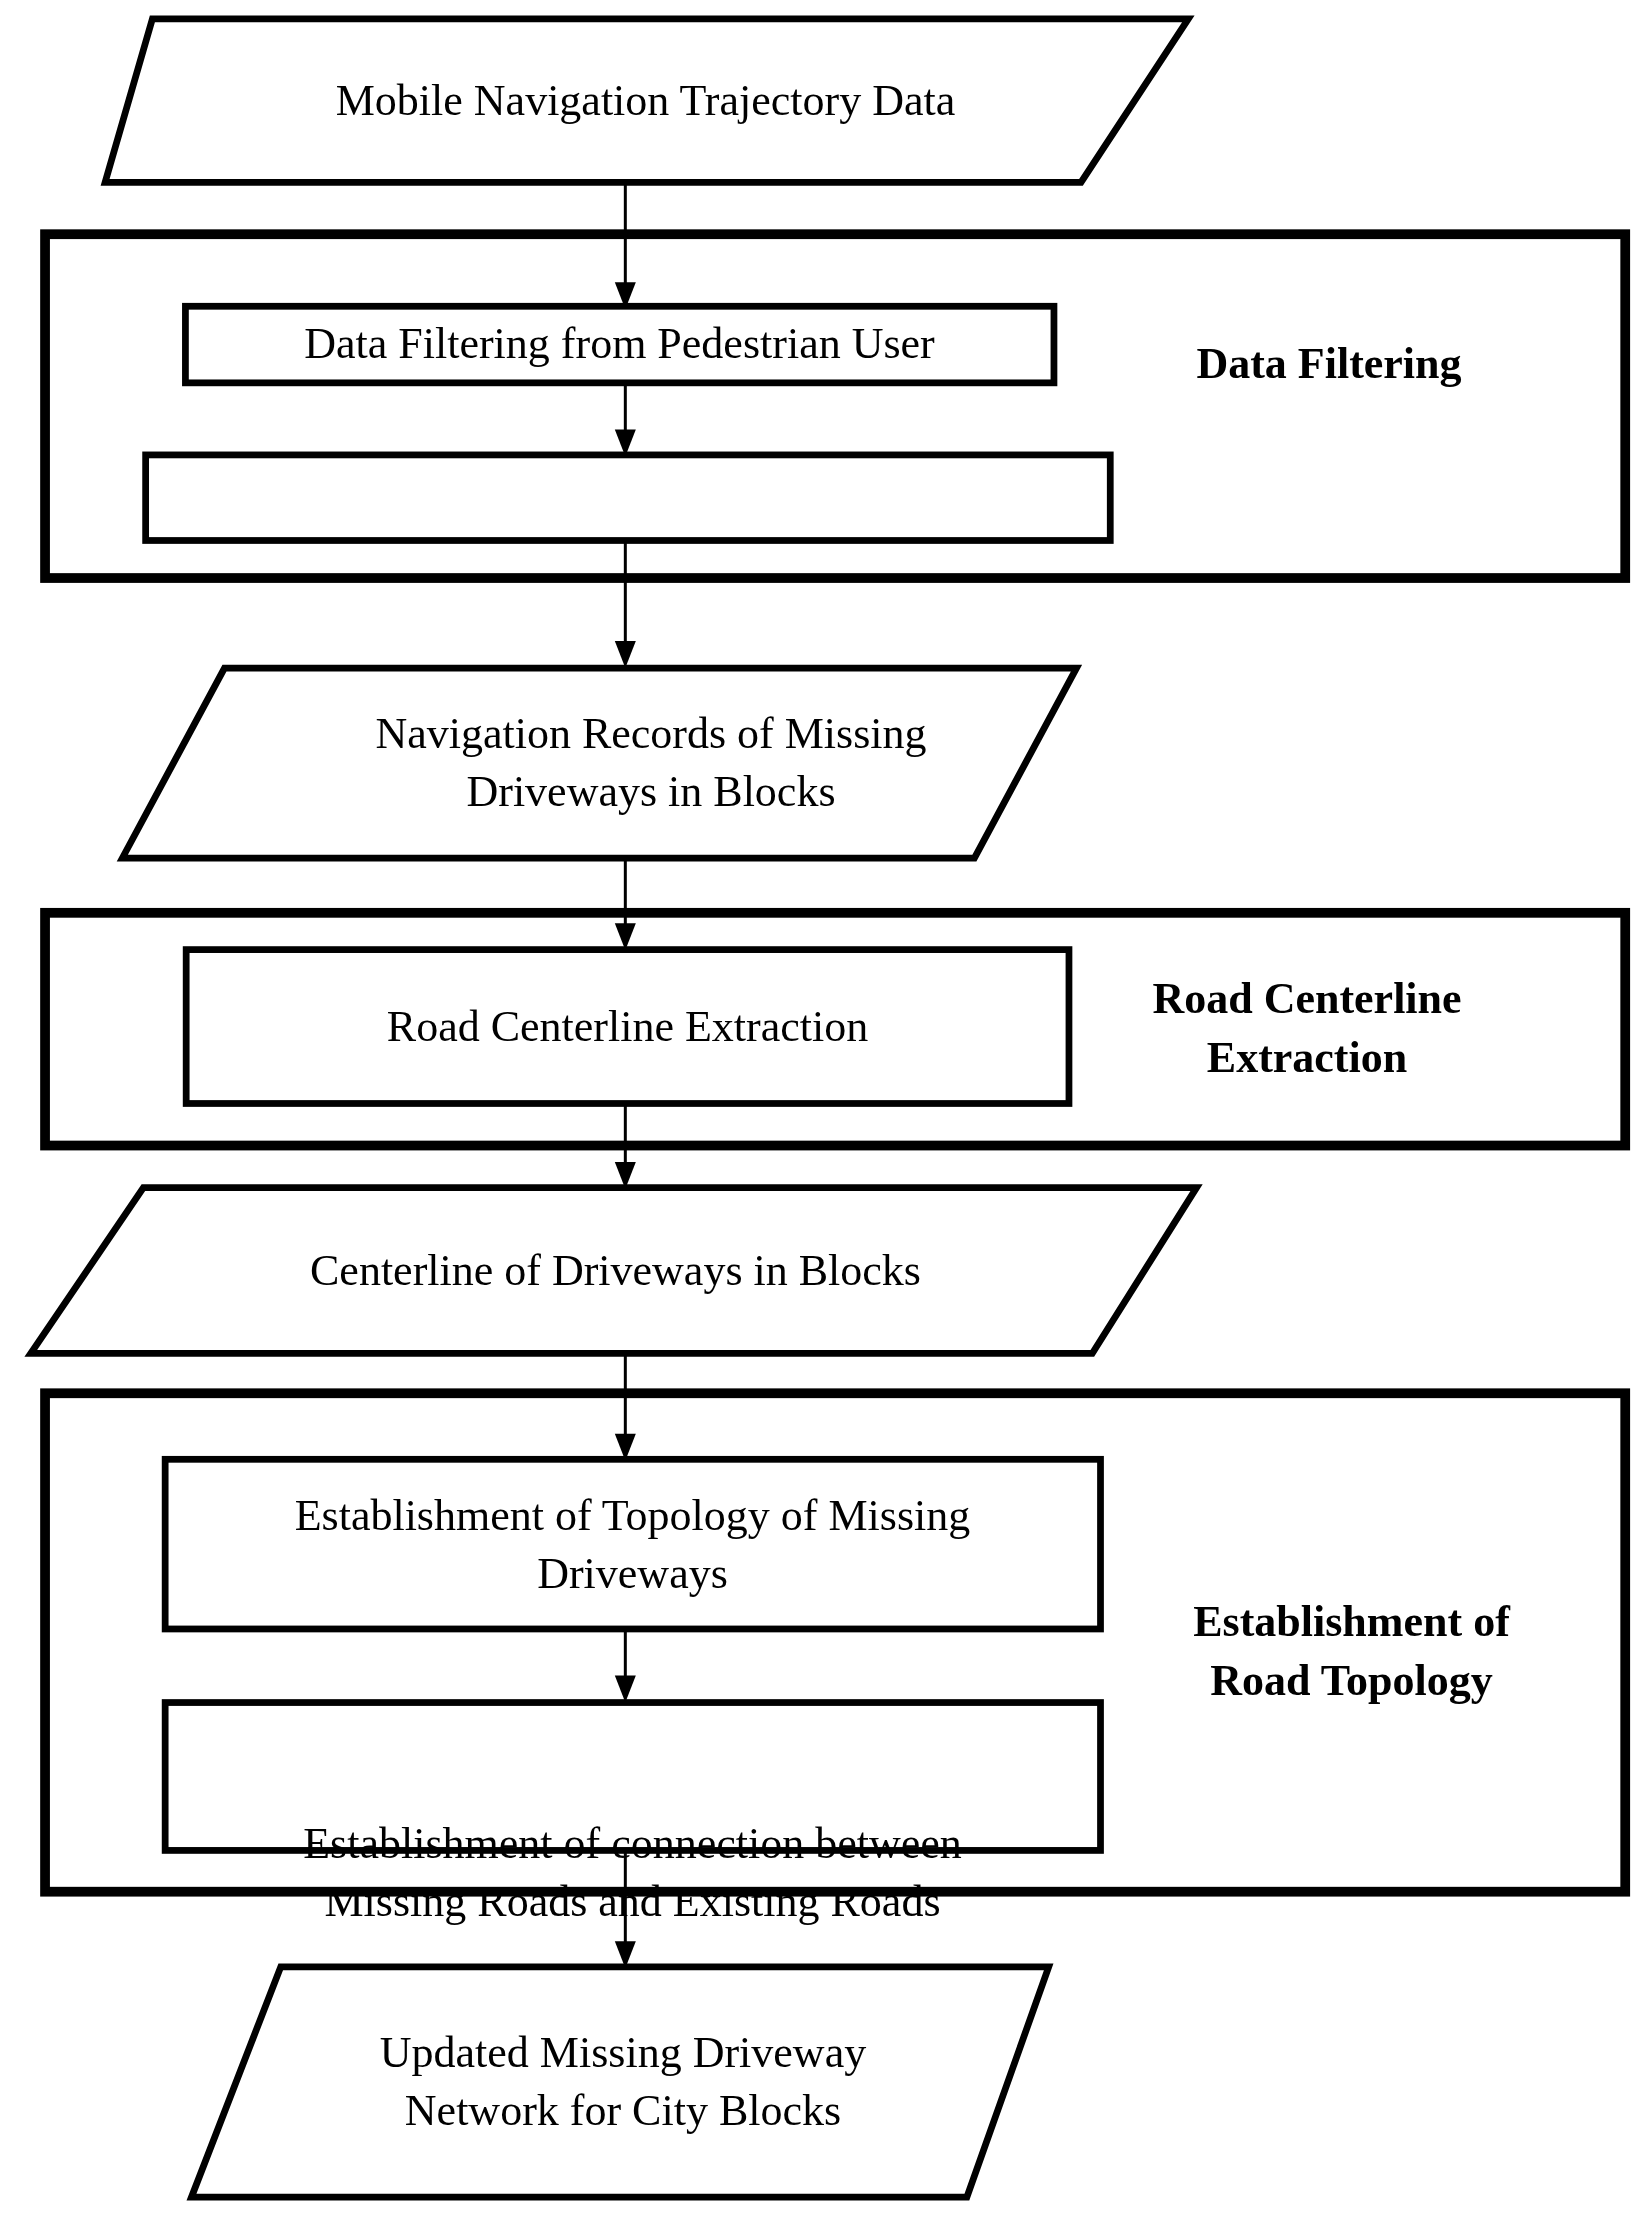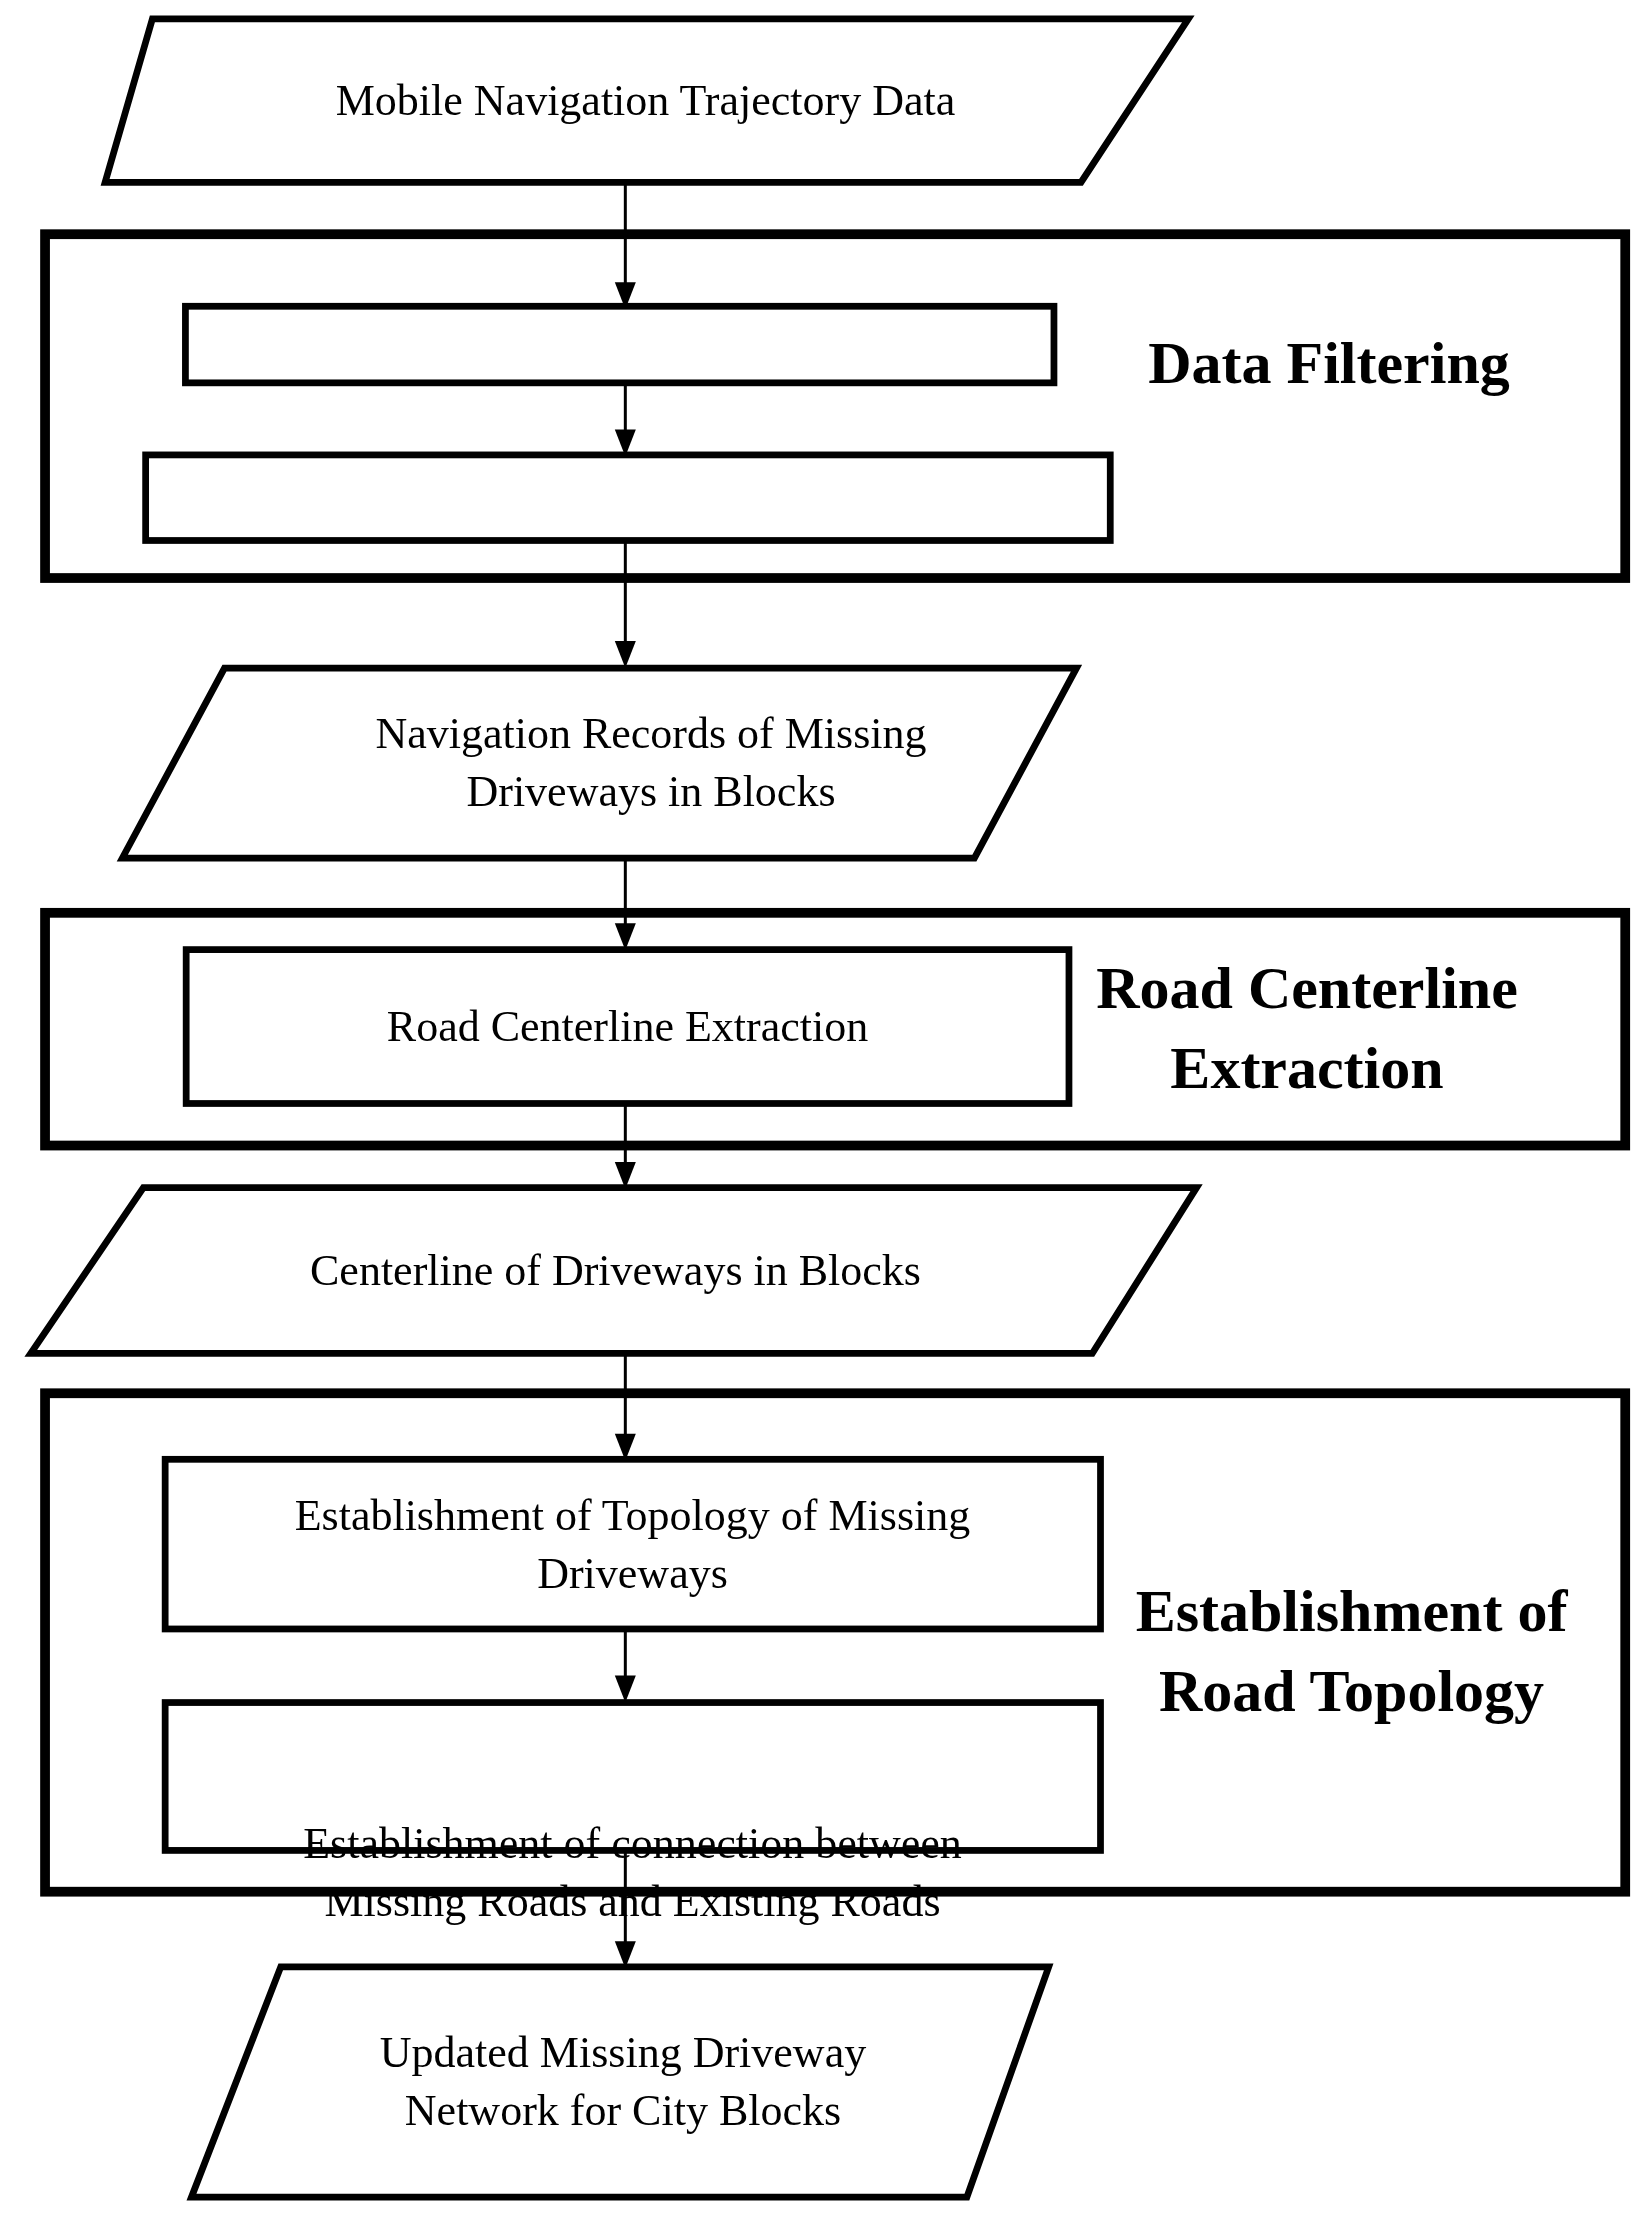"Data Filtering from Pedestrian User" div.label { html: none -> <div>Data Filtering from Pedestrian User</div> }
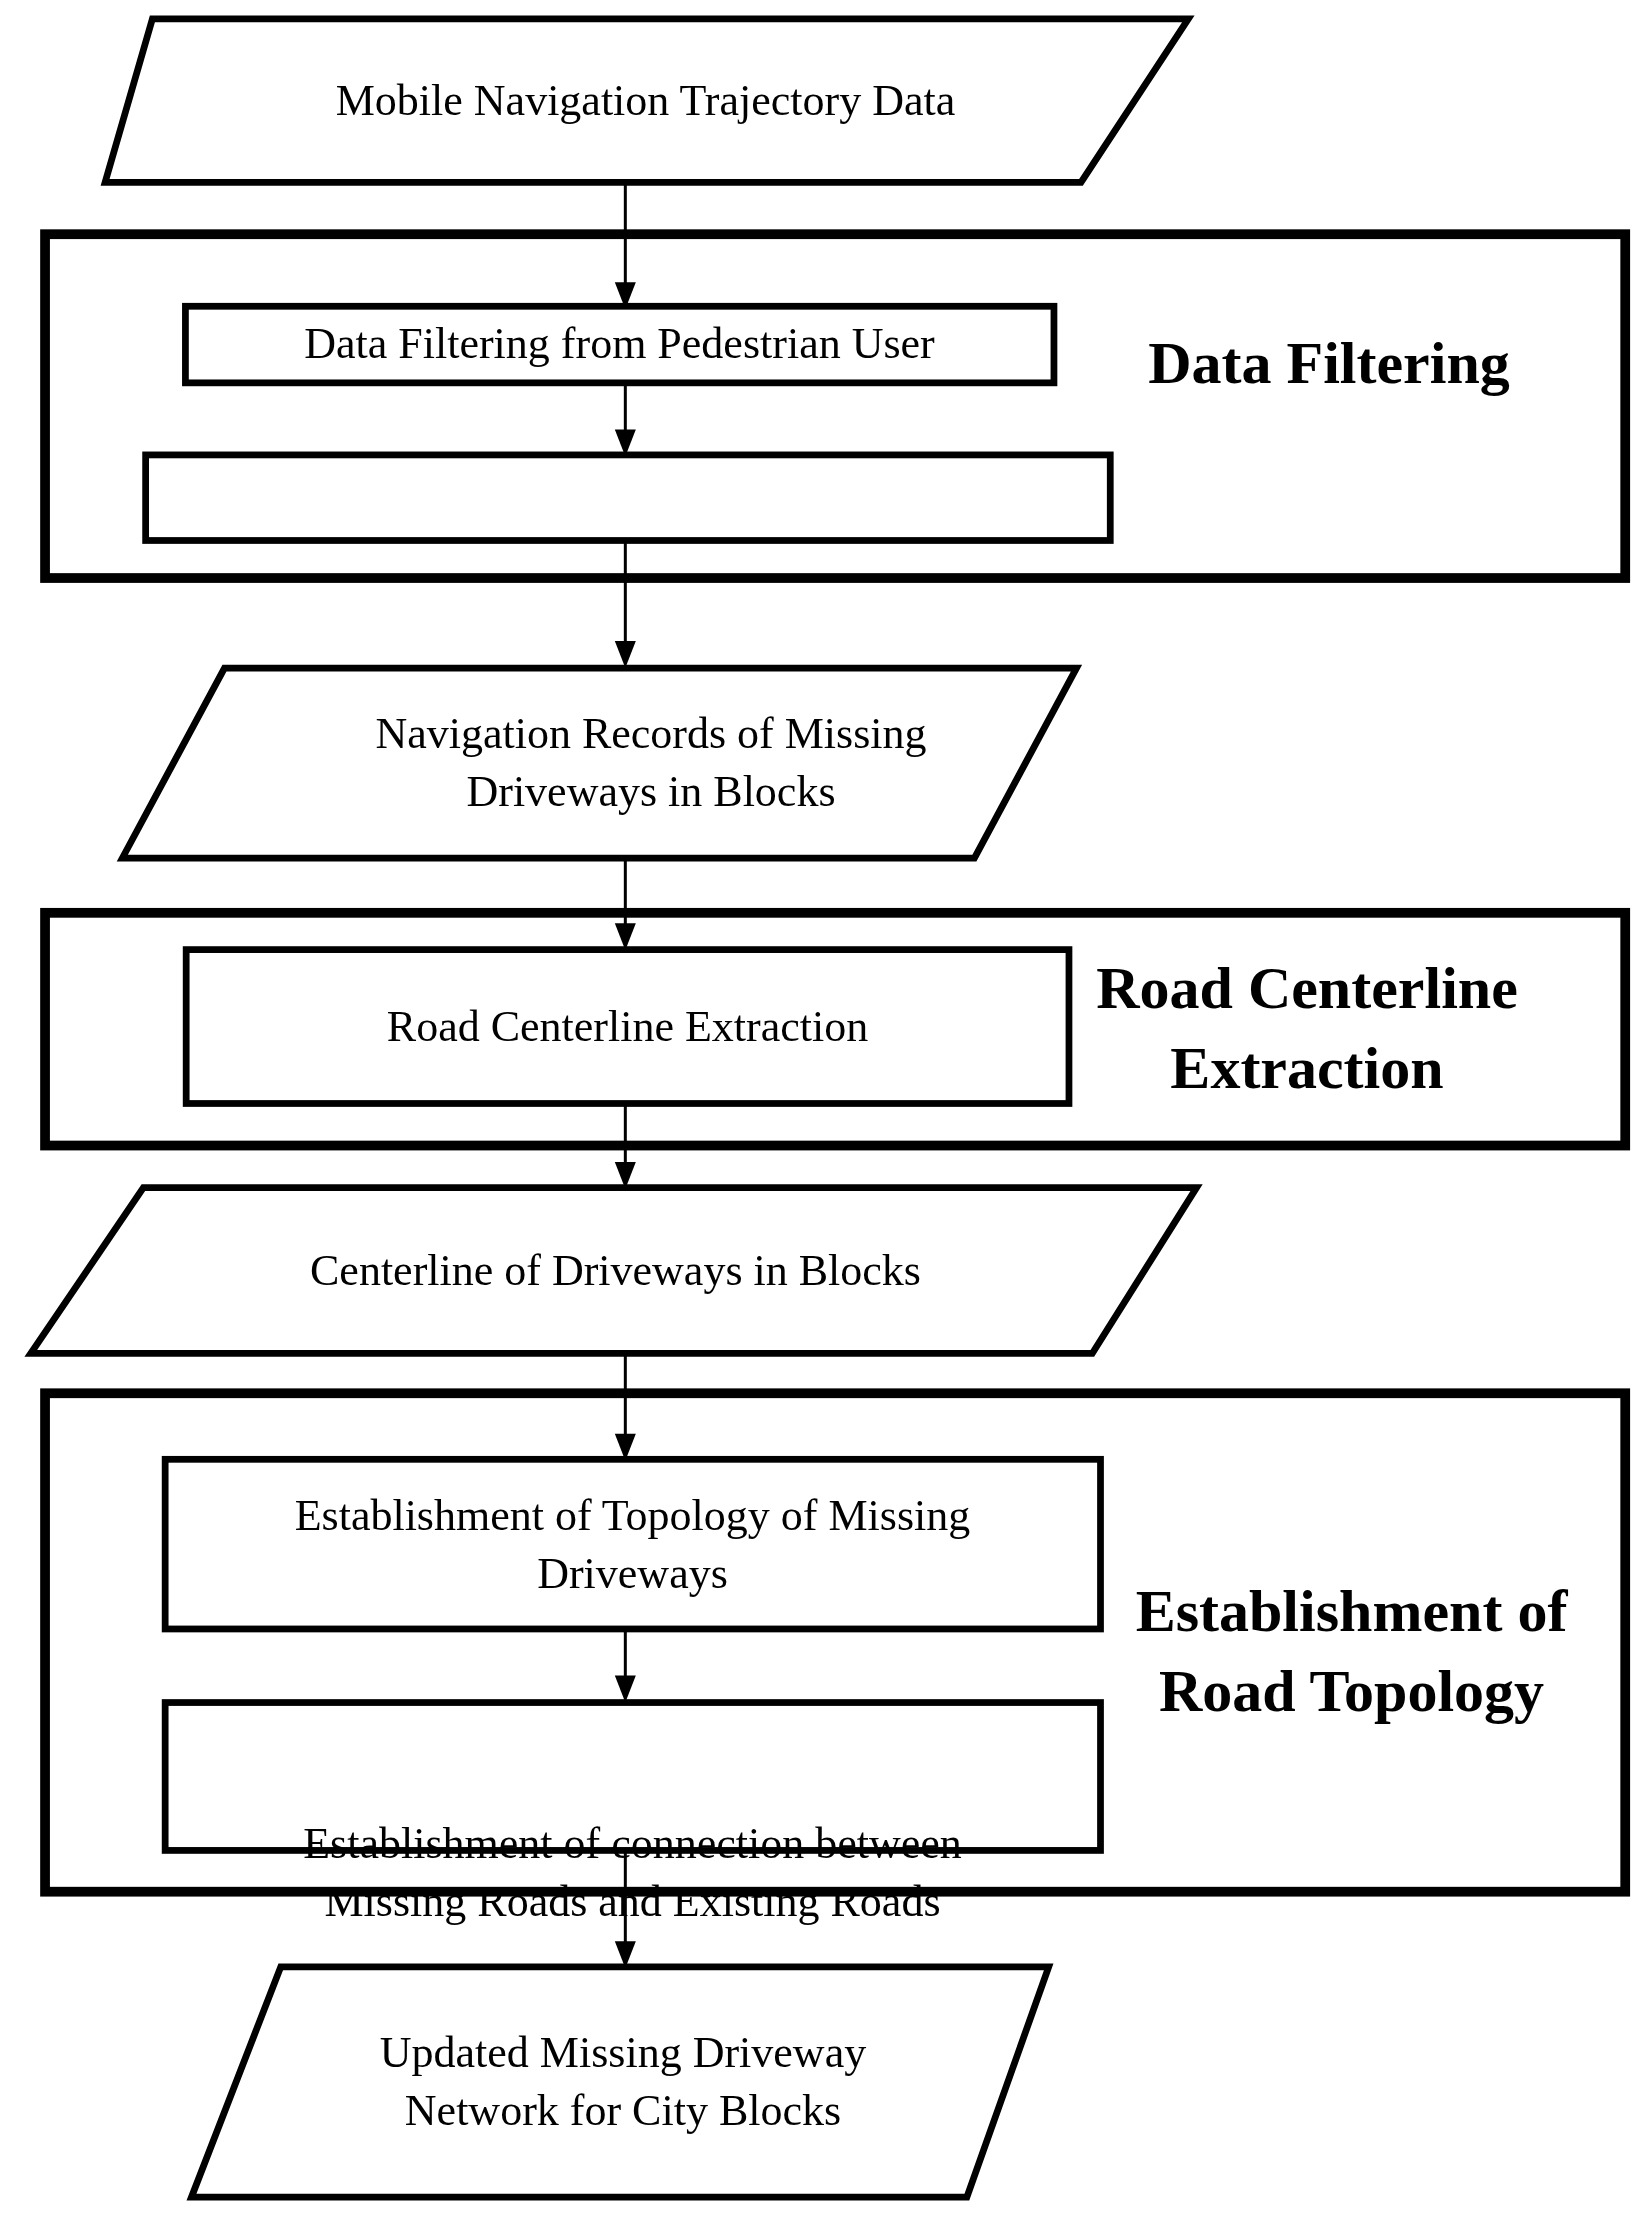"Data Filtering" .label.group-text { font-size: 60px -> 44px }
